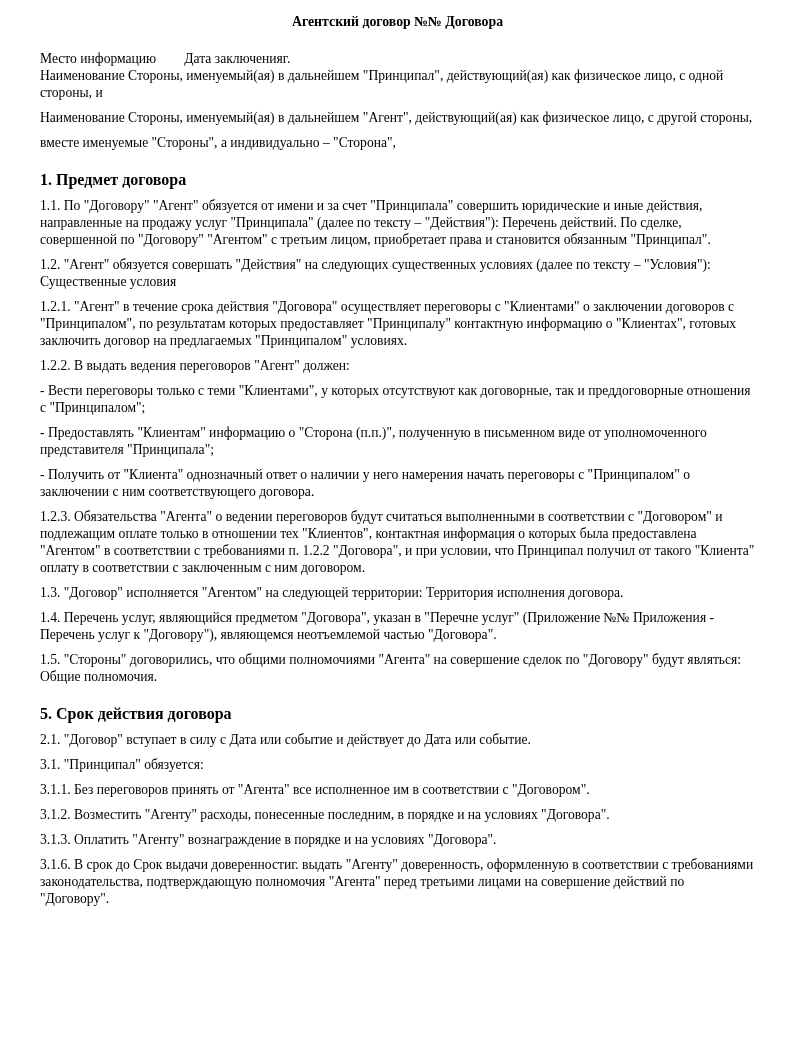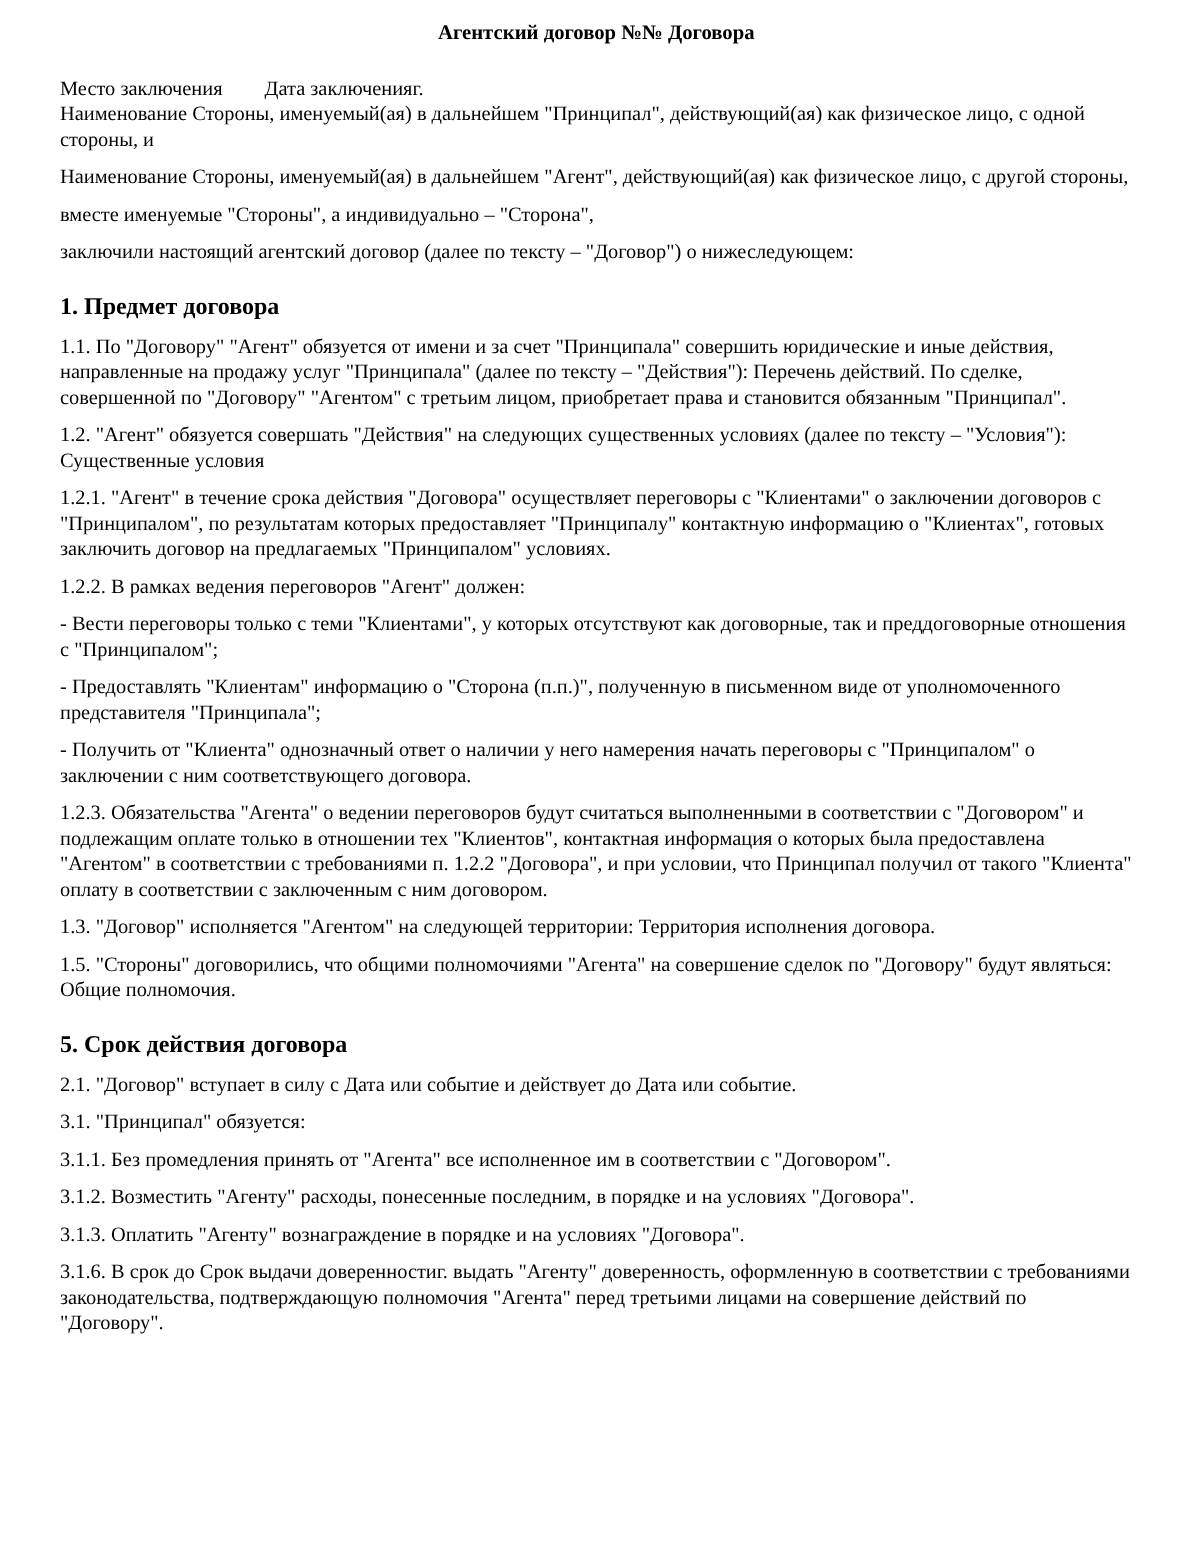"Место заключения" span { text: заключения -> информацию }
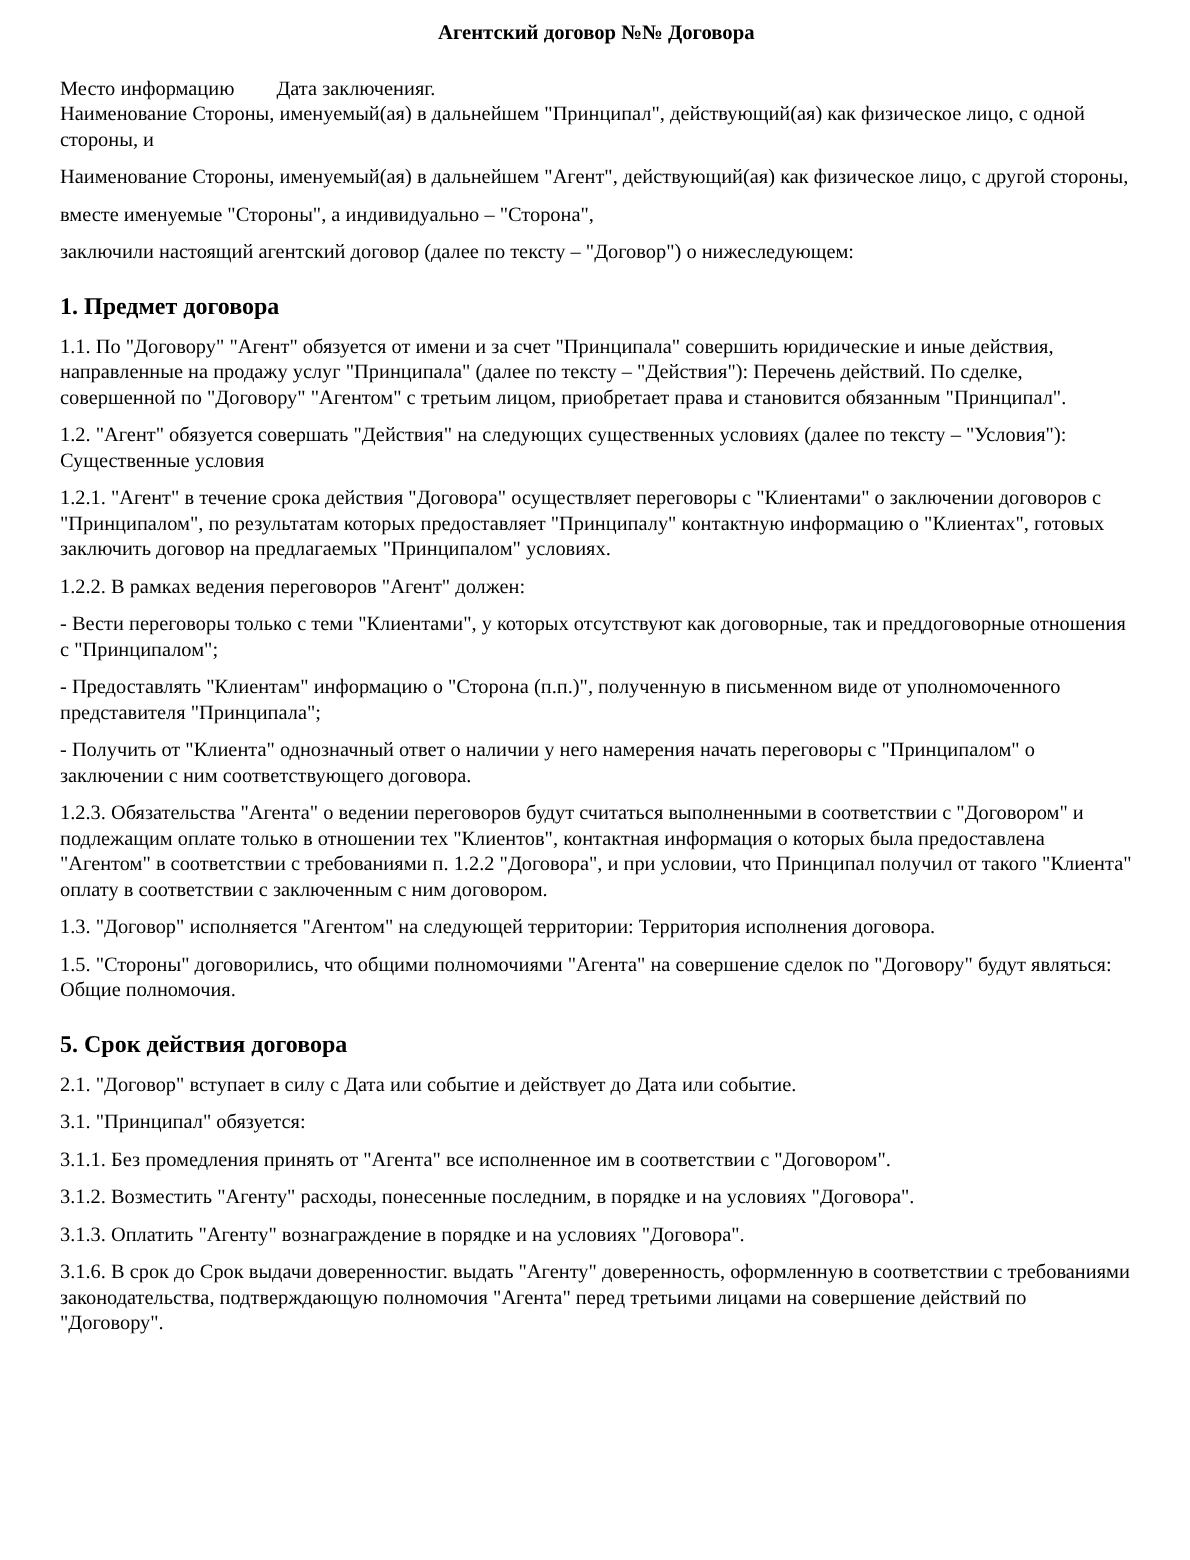"заключили настоящий агентский договор" p.para { html: <p>заключили настоящий агентский договор (далее по тексту – "Договор") о нижеследующем:</p> -> none }
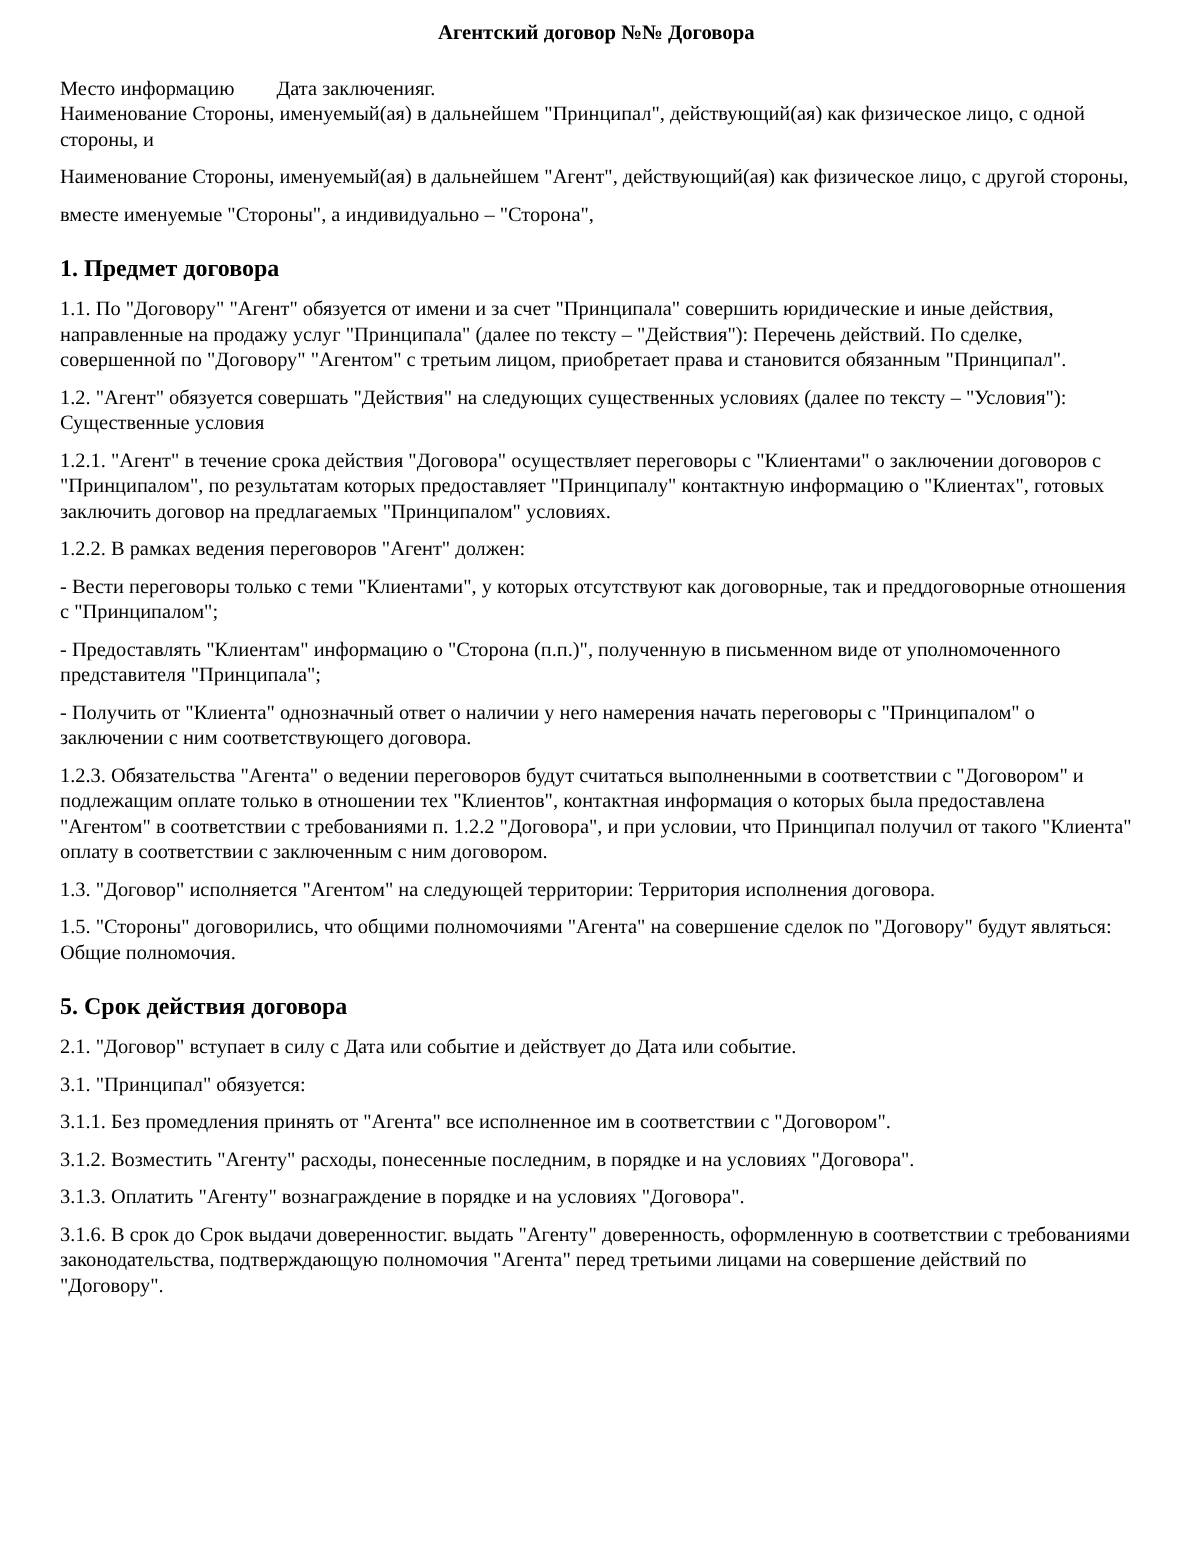"1.2.2. В рамках ведения переговоров" p.para { text: рамках -> выдать }
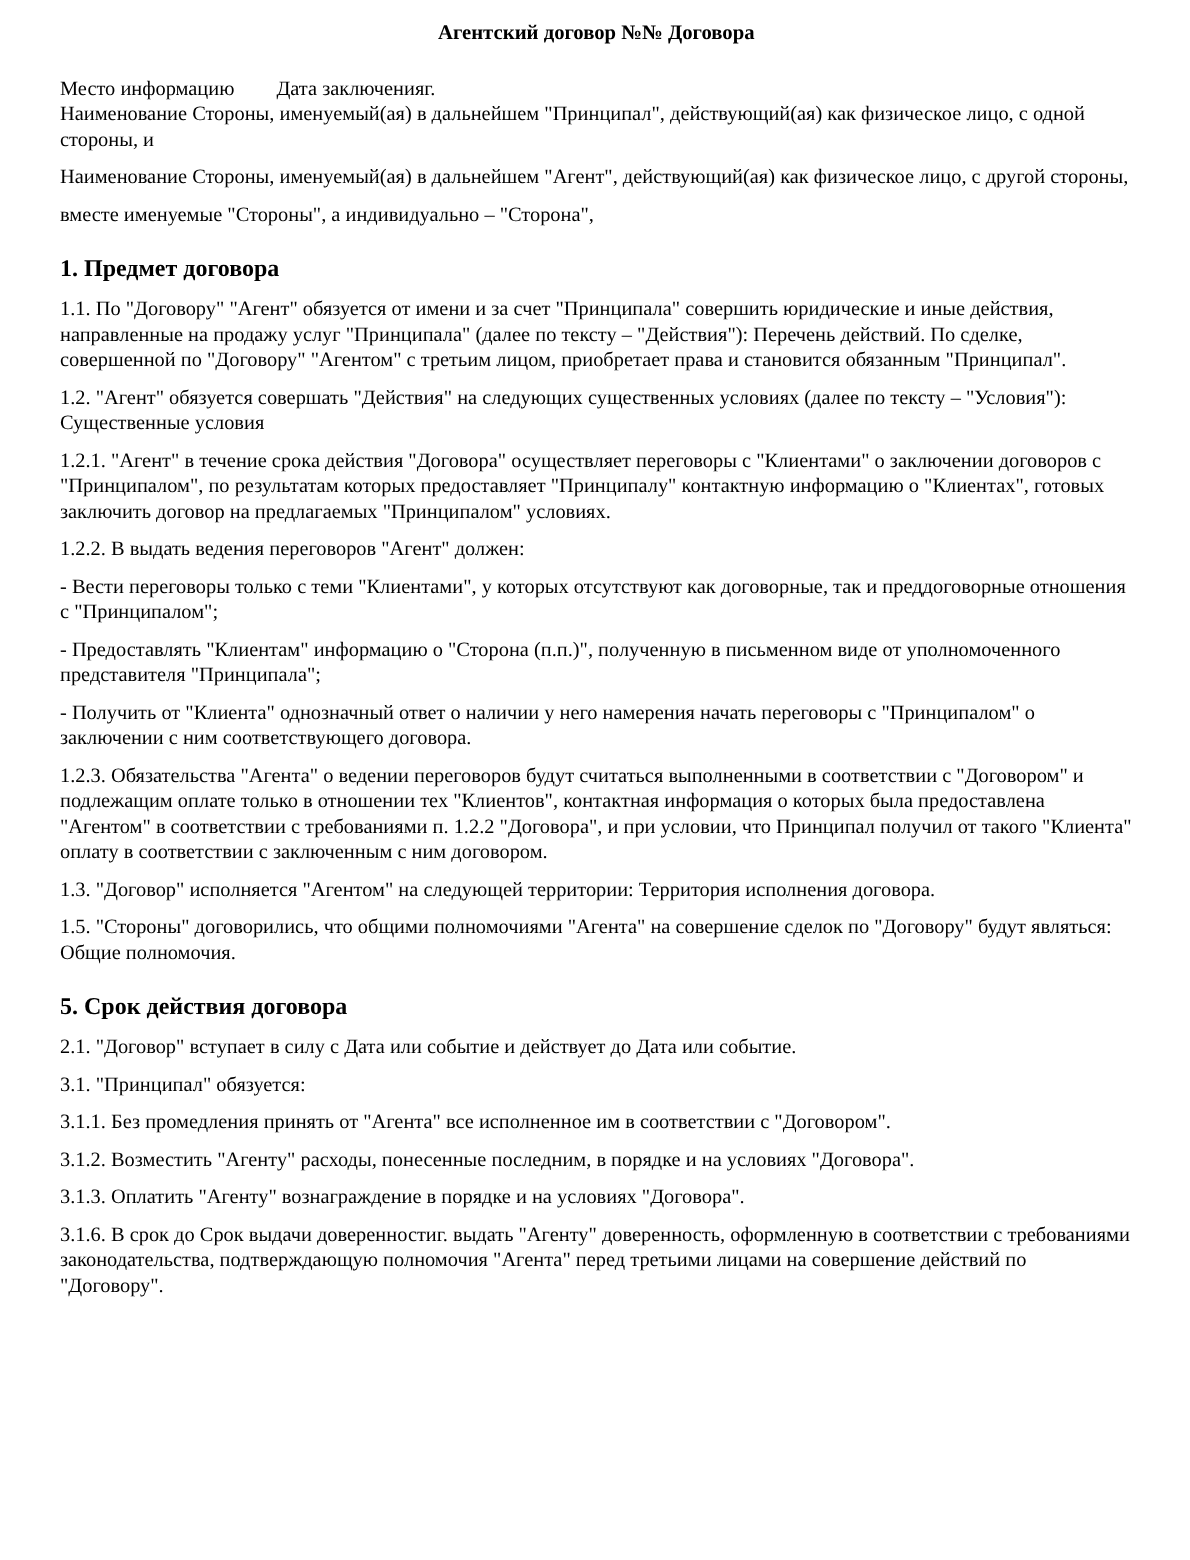"1.4. Перечень услуг, являющийся" p.para { html: none -> <p>1.4. Перечень услуг, являющийся предметом "Договора", указан в "Перечне услуг" (Приложение №№ Приложения - Перечень услуг к "Договору"), являющемся неотъемлемой частью "Договора".</p> }
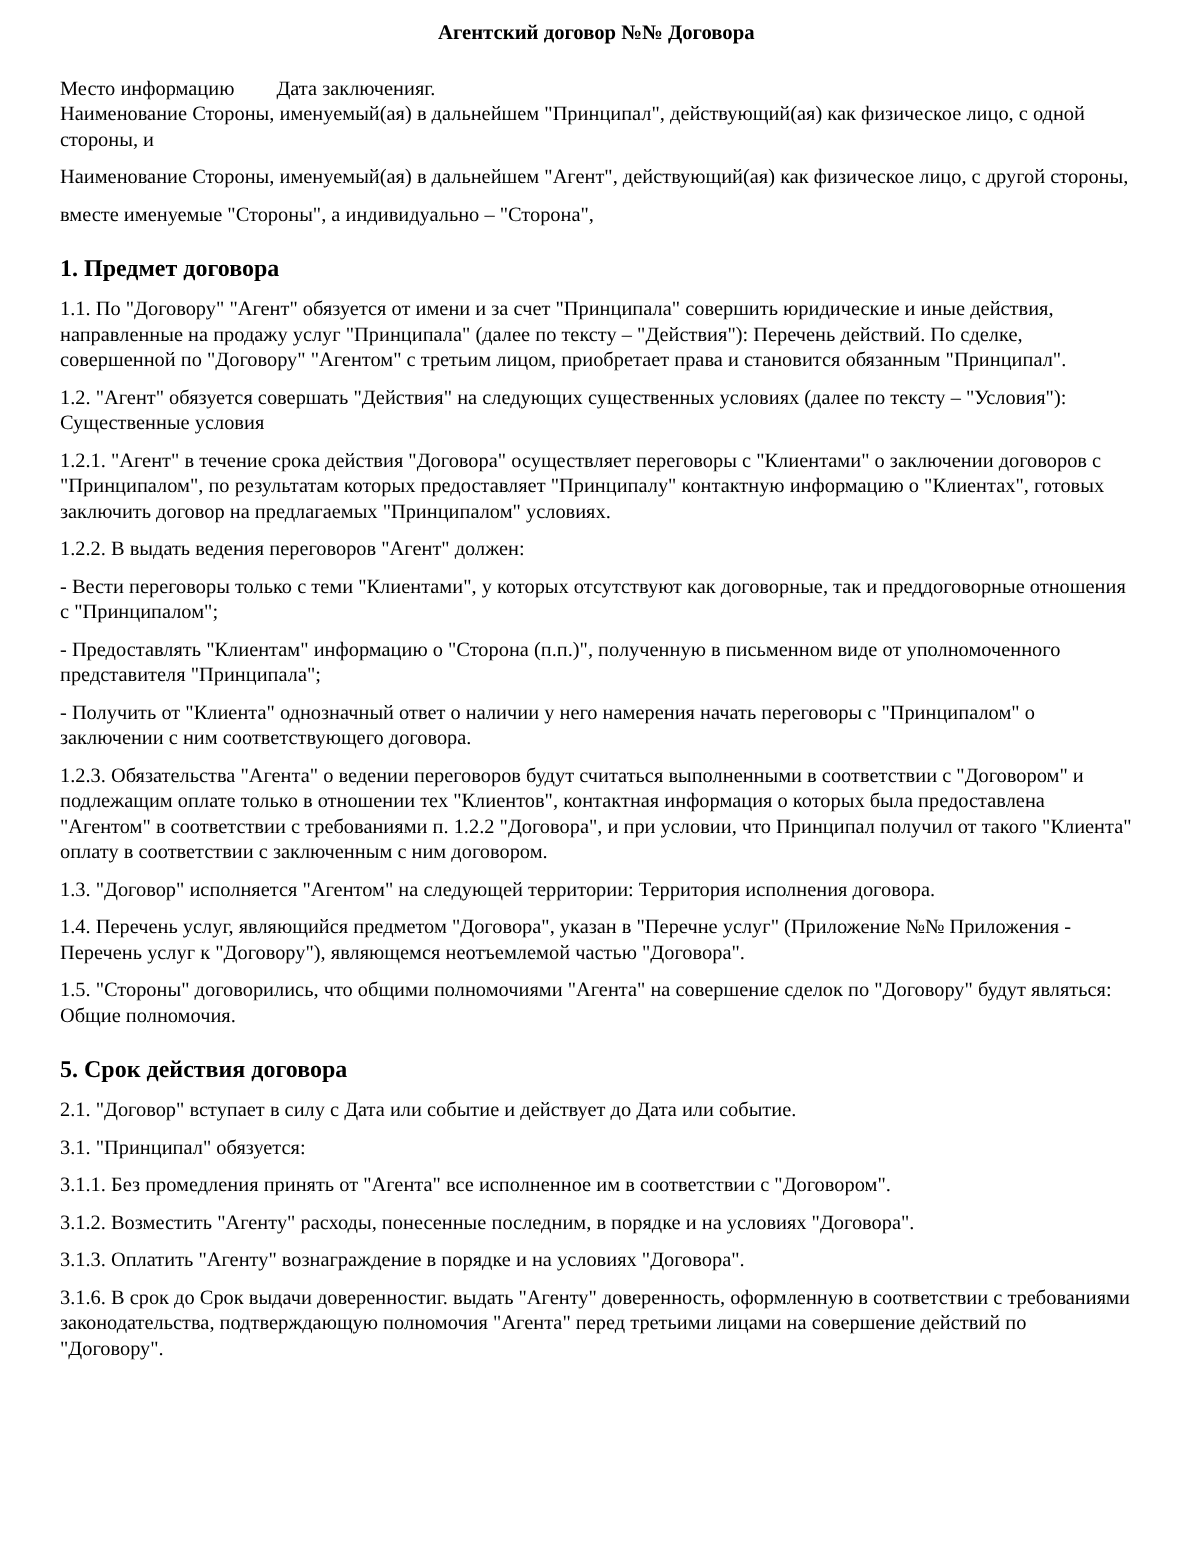"3.1.1. Без промедления принять от" p.para { text: промедления -> переговоров }
